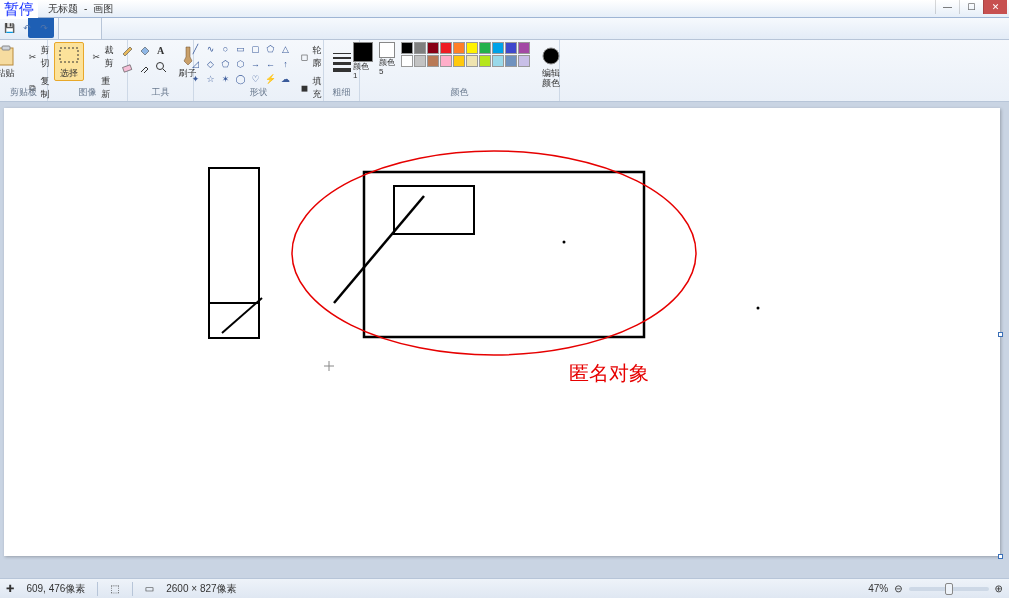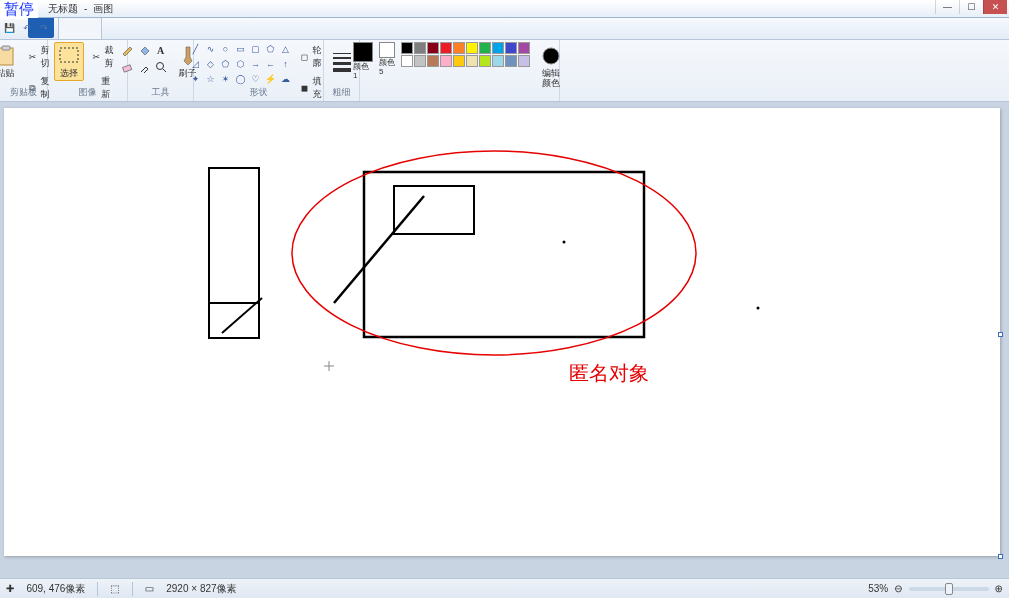"颜色" div.group-label { html: none -> <div>颜色</div> }
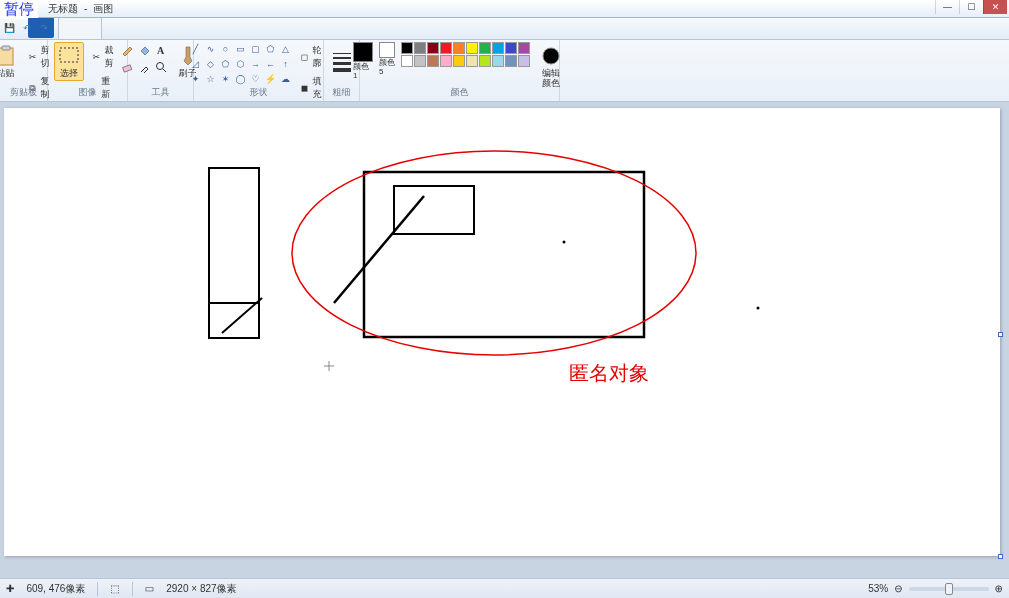"2920 × 827像素" span { text: 2920 -> 2600 }
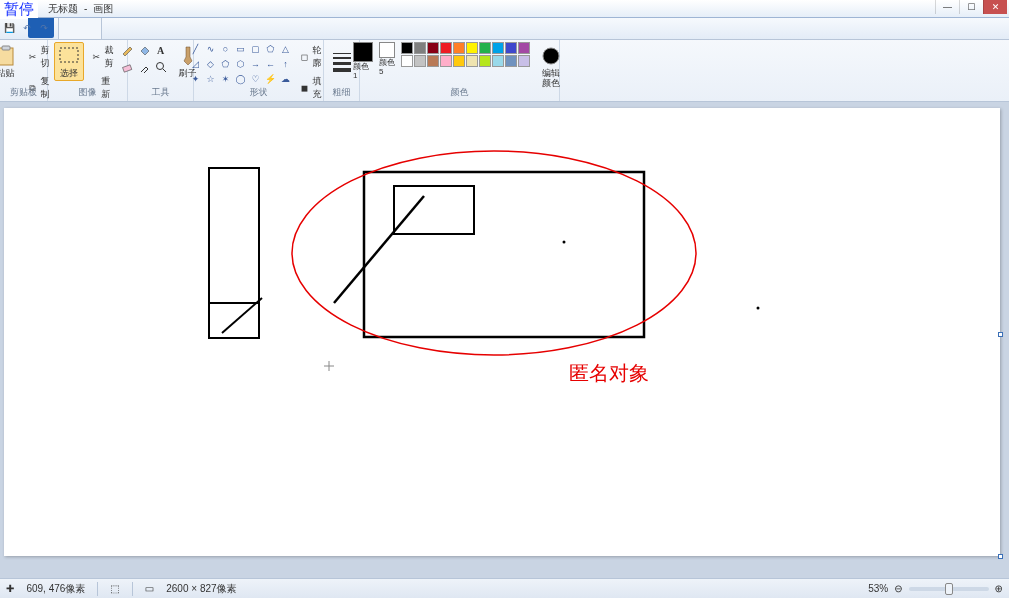"53%" span { text: 53% -> 47% }
